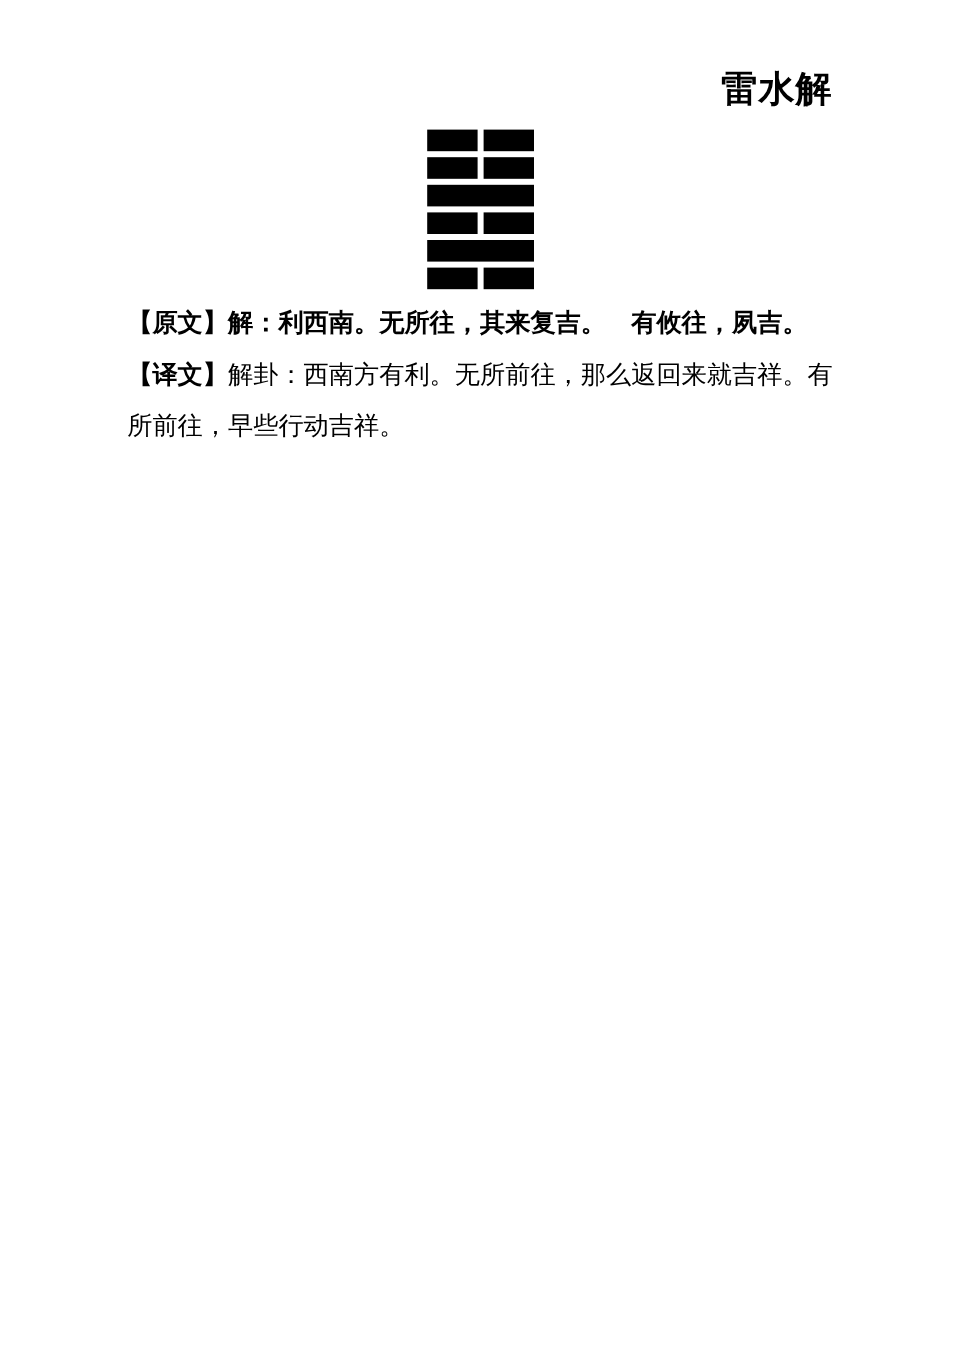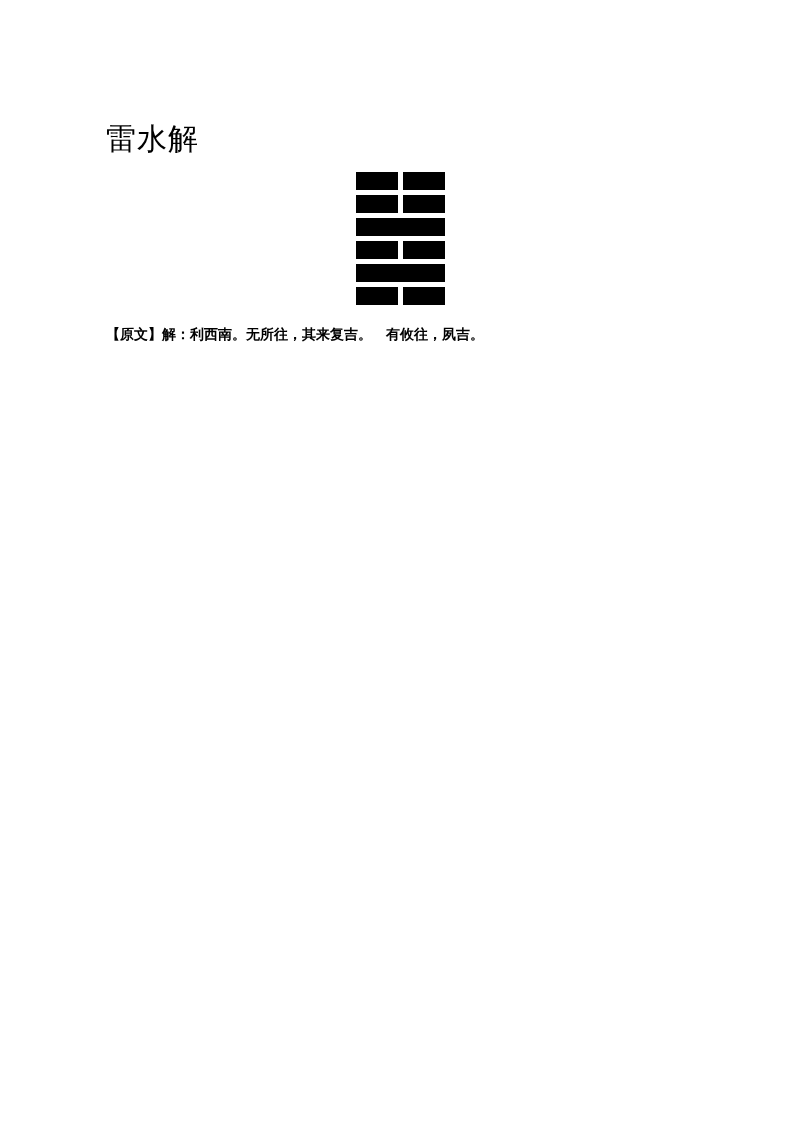"雷水解" .doc-title { font-weight: 400 -> 700; padding-top: 120px -> 56px; text-align: left -> right }
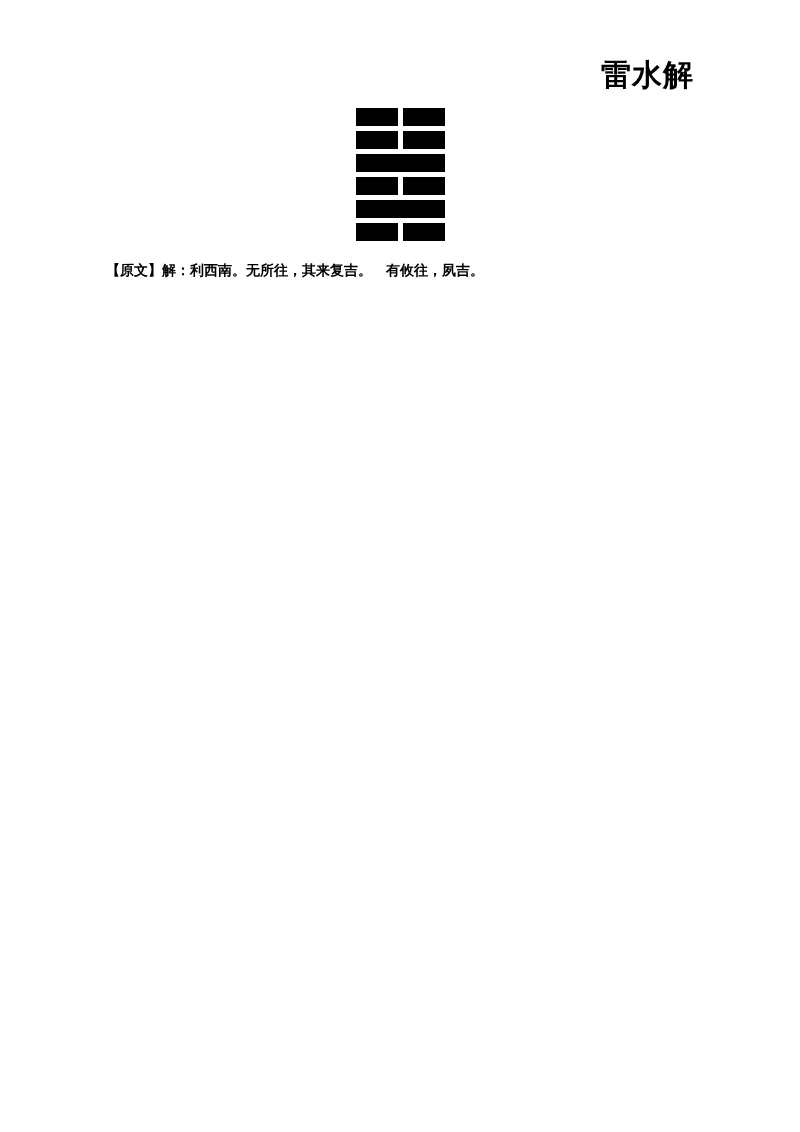"【原文】解：利西南。无所往，其来复吉。 有攸往，夙吉。" .para { font-size: 14px -> 21px }
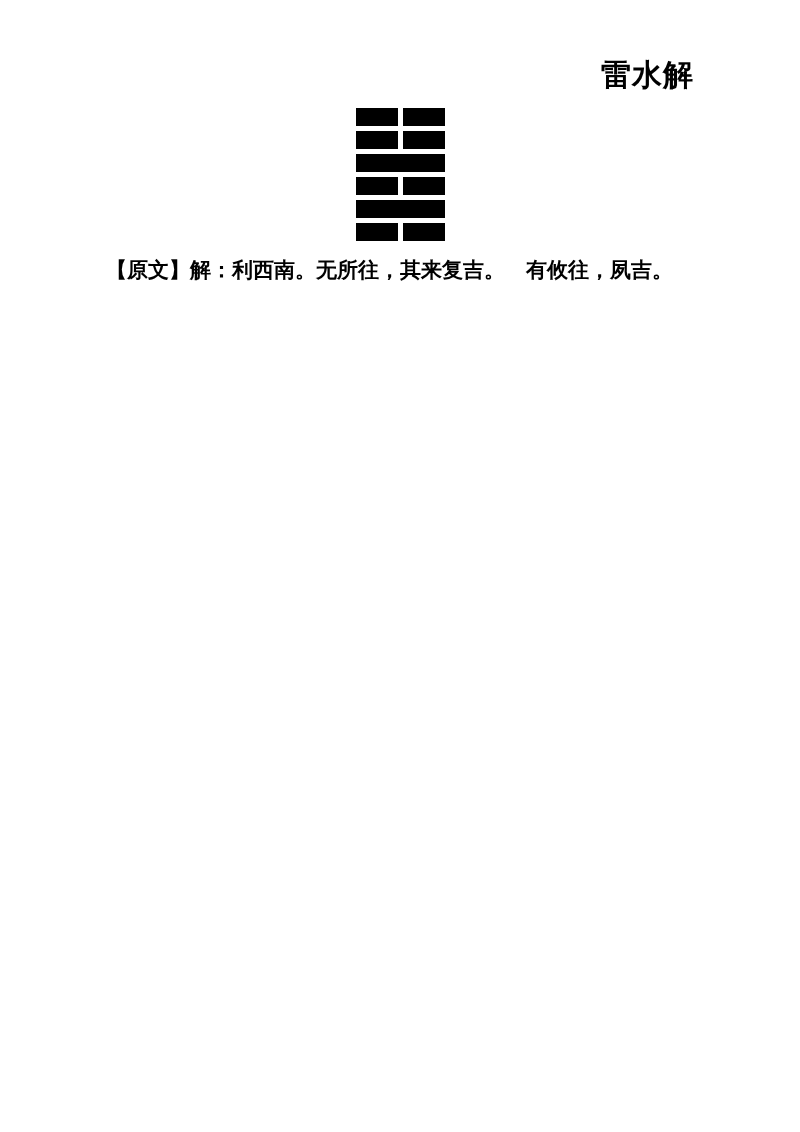"【译文】解卦：西南方有利。无所前往，那么返回来就吉祥。有所前往，早些行动吉祥。" p.para { html: none -> <p><span>【译文】</span><span>解卦：西南方有利。无所前往，那么返回来就吉祥。有所前往，早些行动吉祥。</span></p> }
